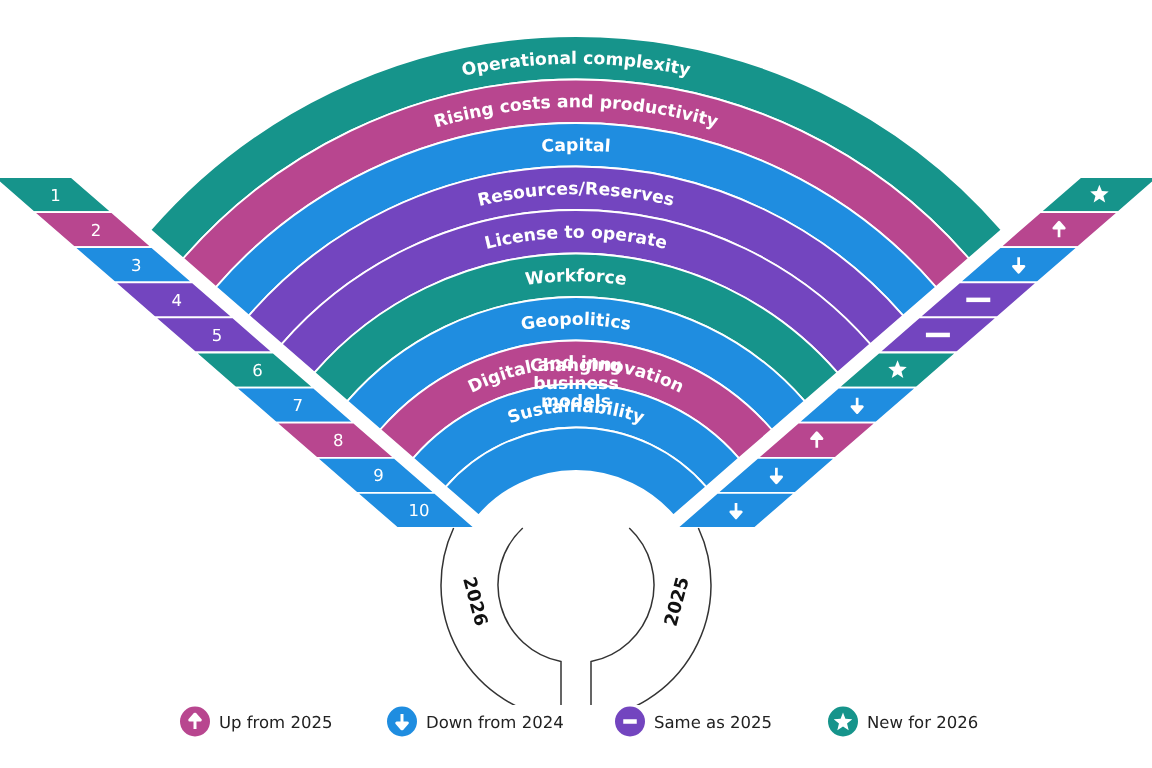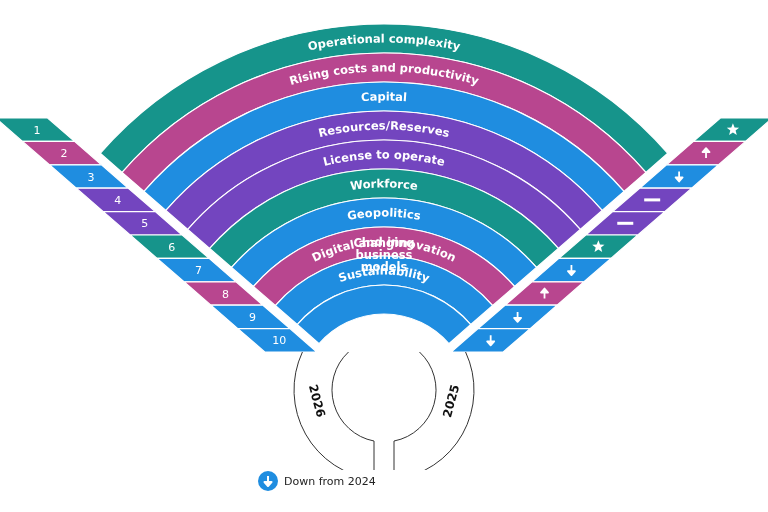"Up from 2025" div.legend-item { html: none -> <div> <span> <svg> <path></path> </svg> </span> <span>Up from 2025</span> </div> }
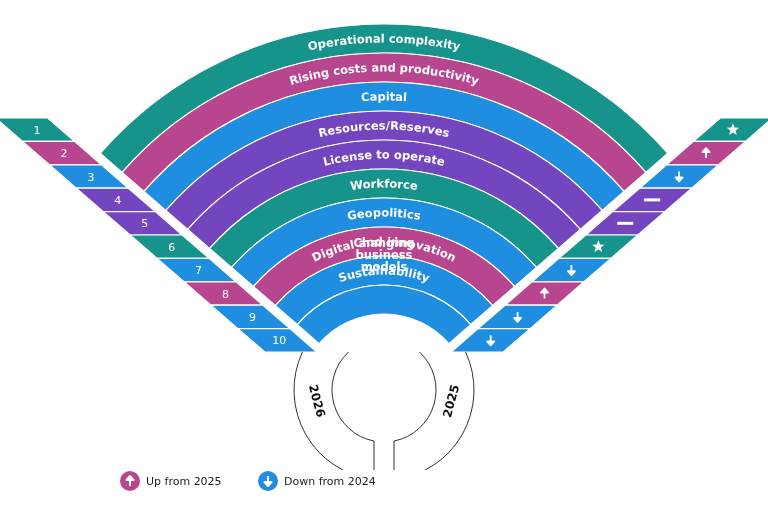"Same as 2025" div.legend-item { html: none -> <div> <span> <svg> <rect></rect> </svg> </span> <span>Same as 2025</span> </div> }
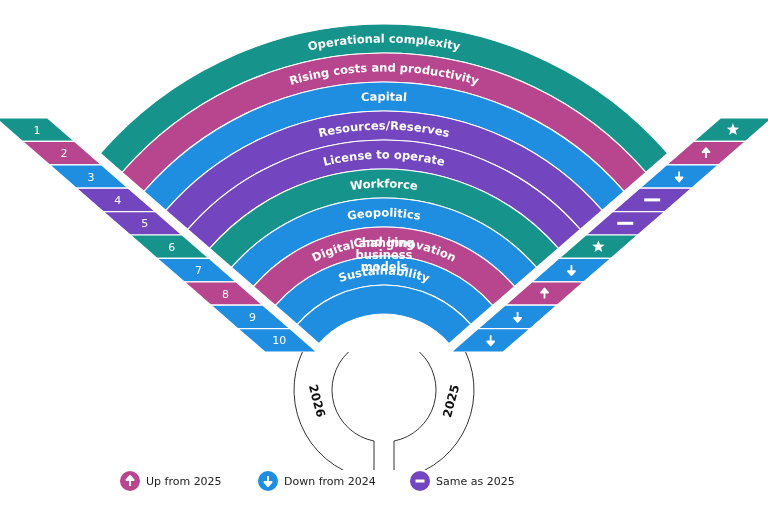"New for 2026" div.legend-item { html: none -> <div> <span> <svg> <polygon></polygon> </svg> </span> <span>New for 2026</span> </div> }
